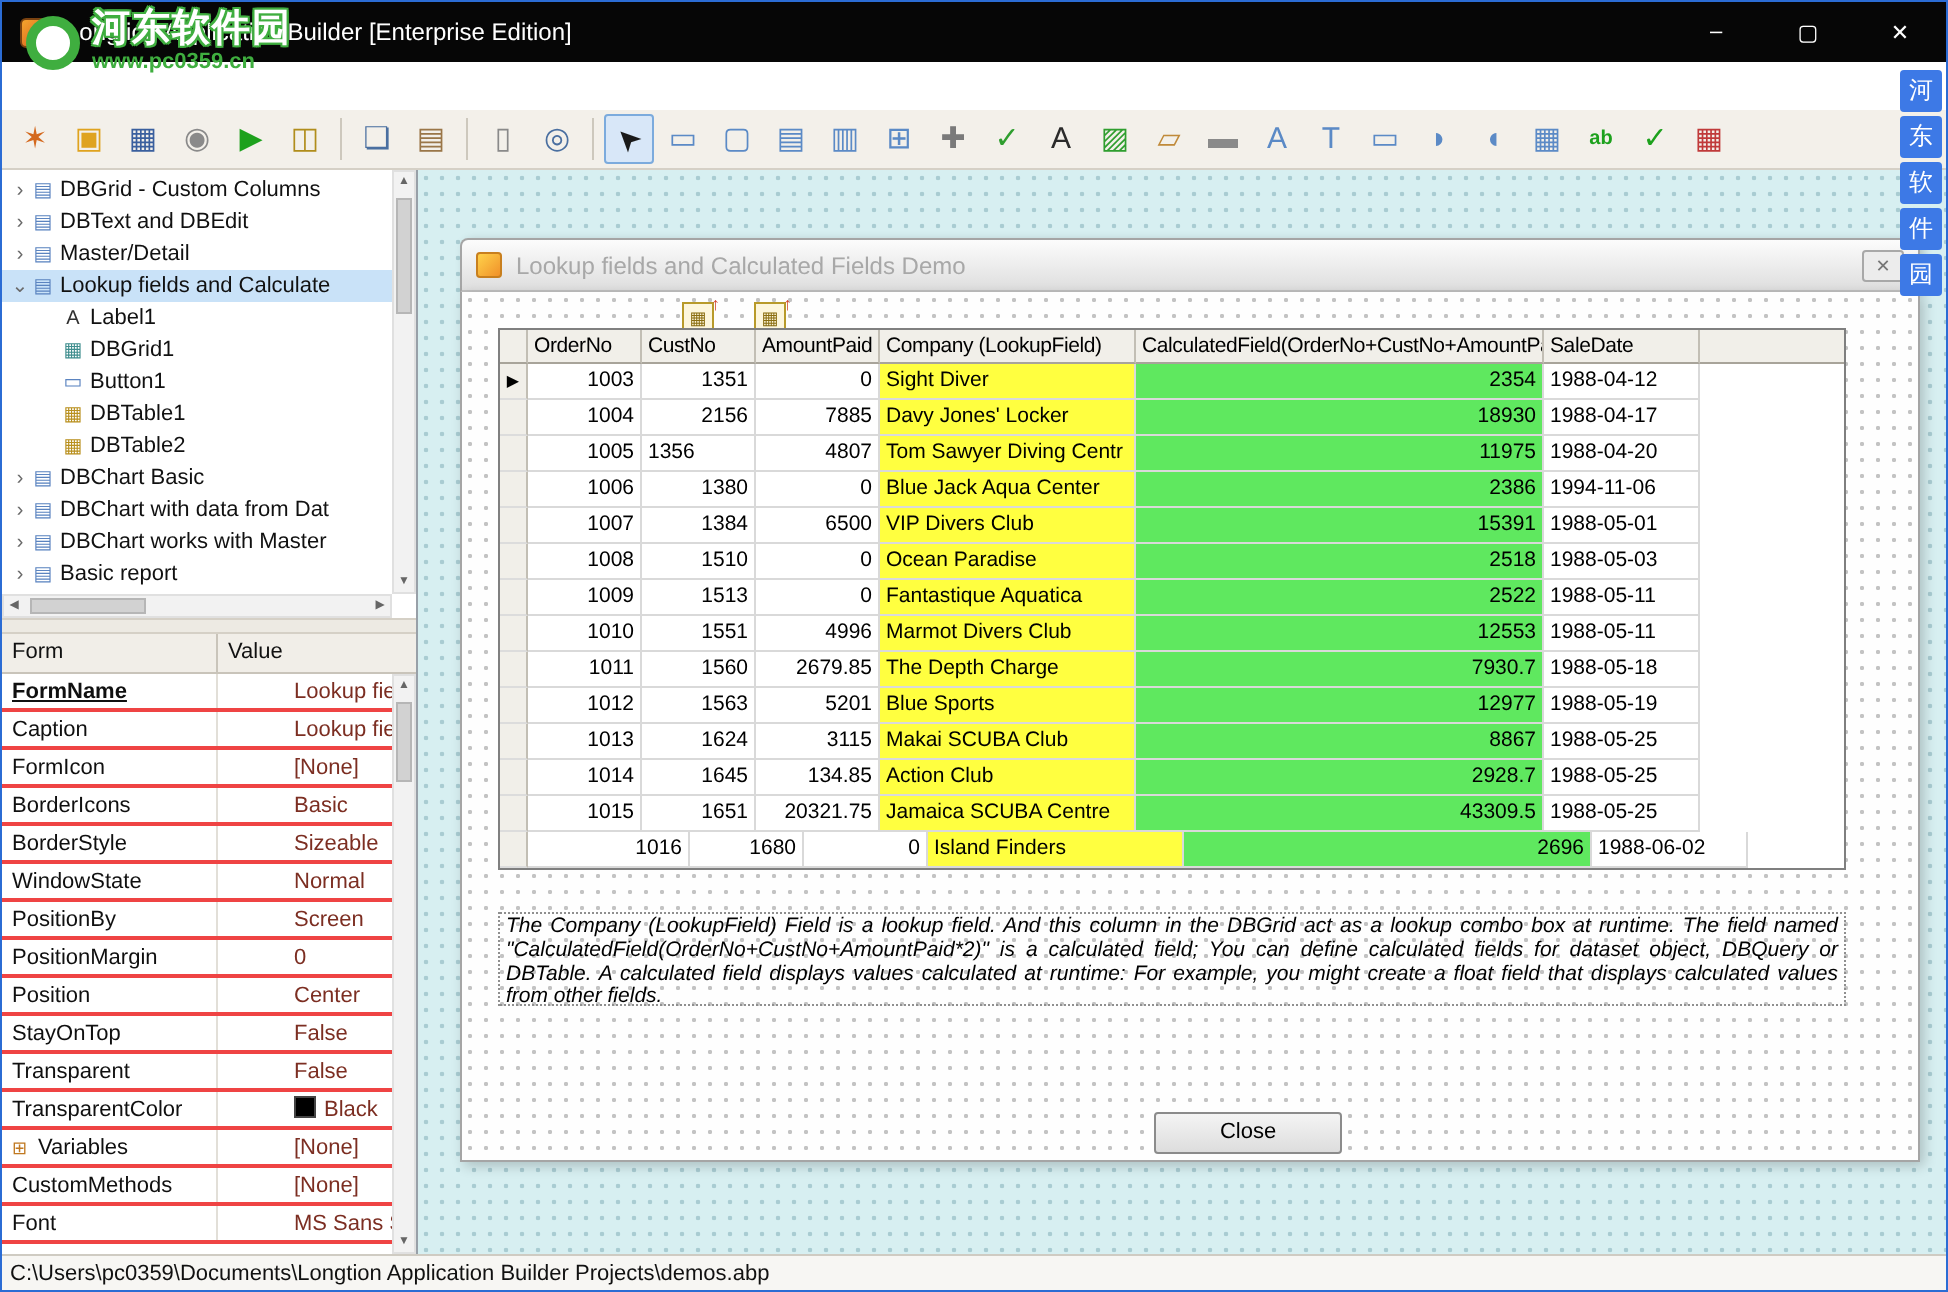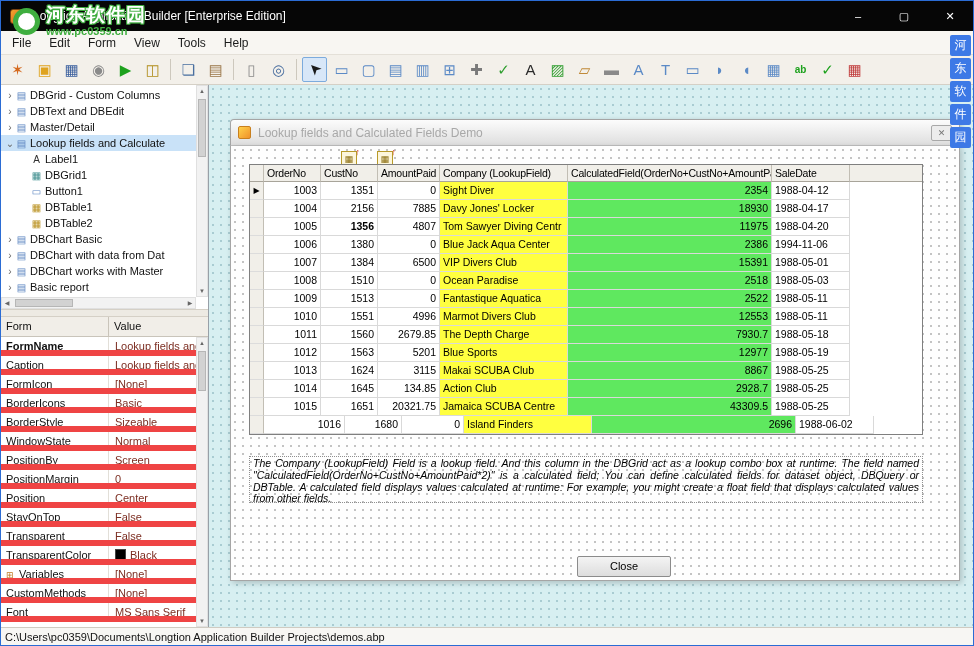"File" div.menubar { html: <div> <span>File</span> <span>Edit</span> <span>Form</span> <span>View</span> <span>Tools</span> <span>Help</span> </div> -> none }
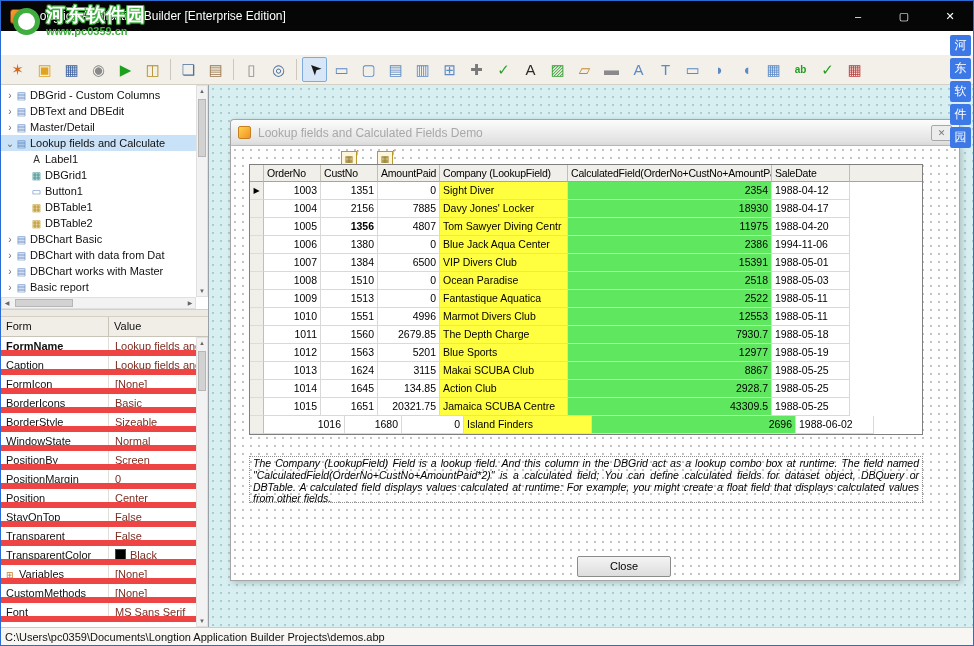"1356" div.g-cell { font-weight: bold -> none; text-align: right -> none }
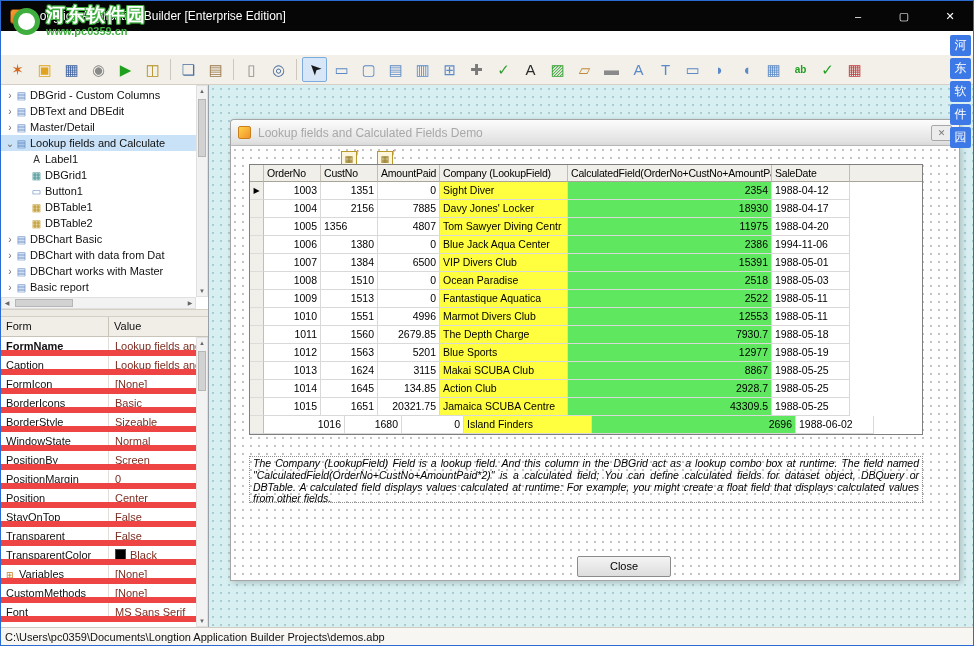"FormName" .prop-row { border-bottom: 6px solid #ef4444 -> 2px solid #ef4444; gap: none -> 32px }
